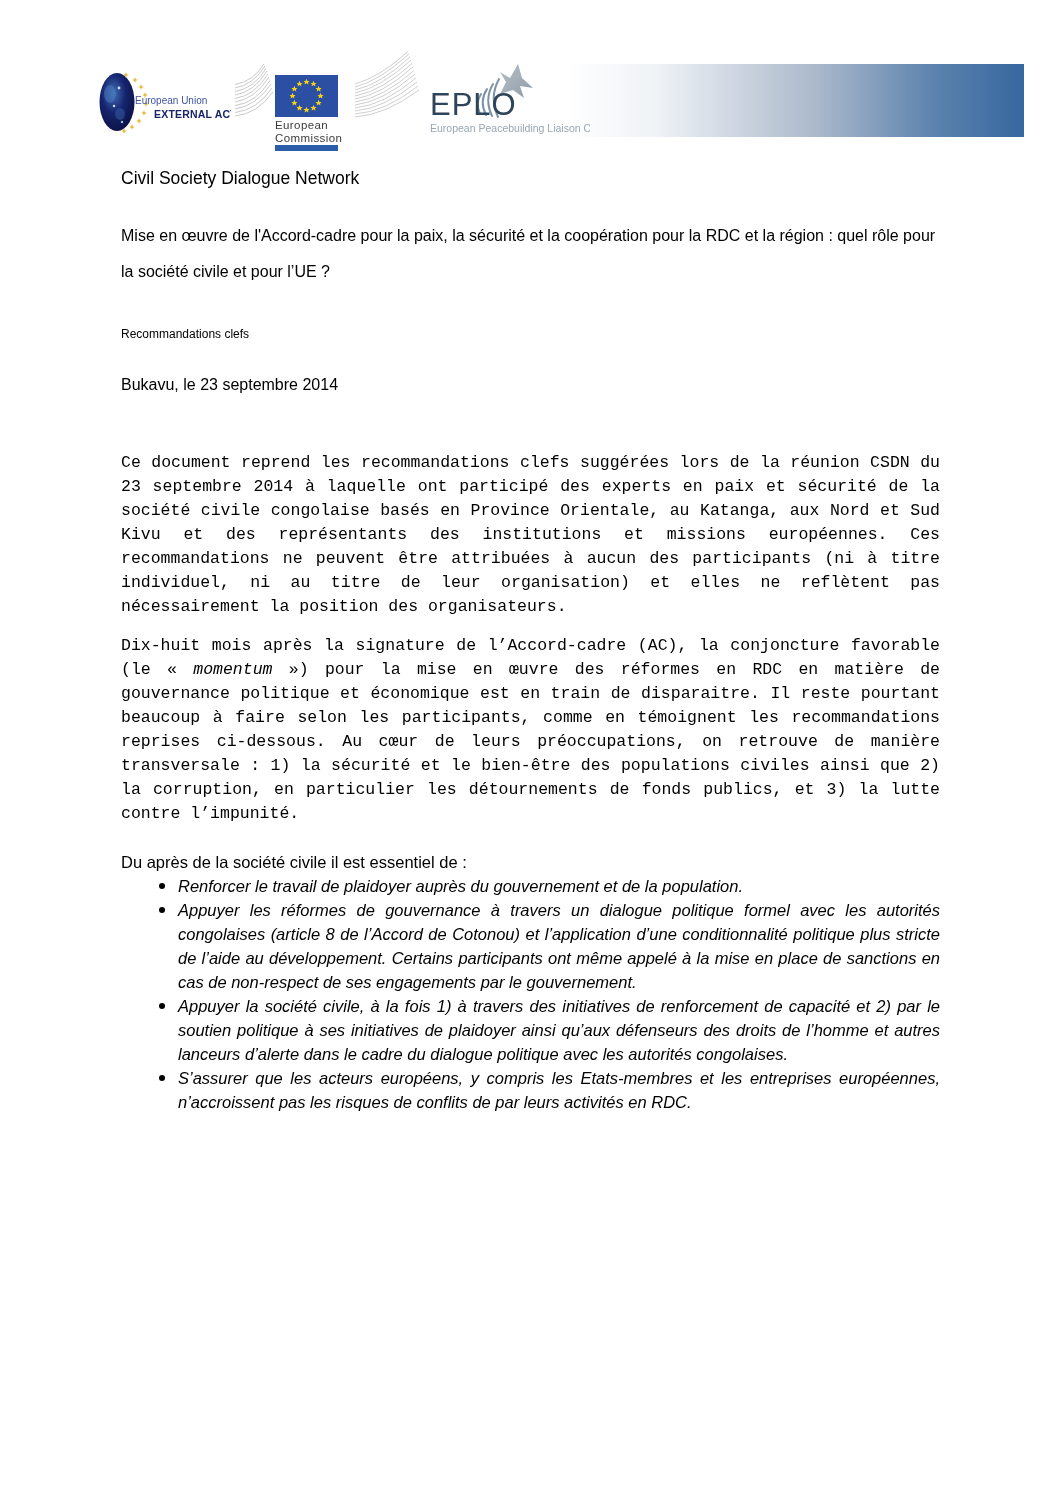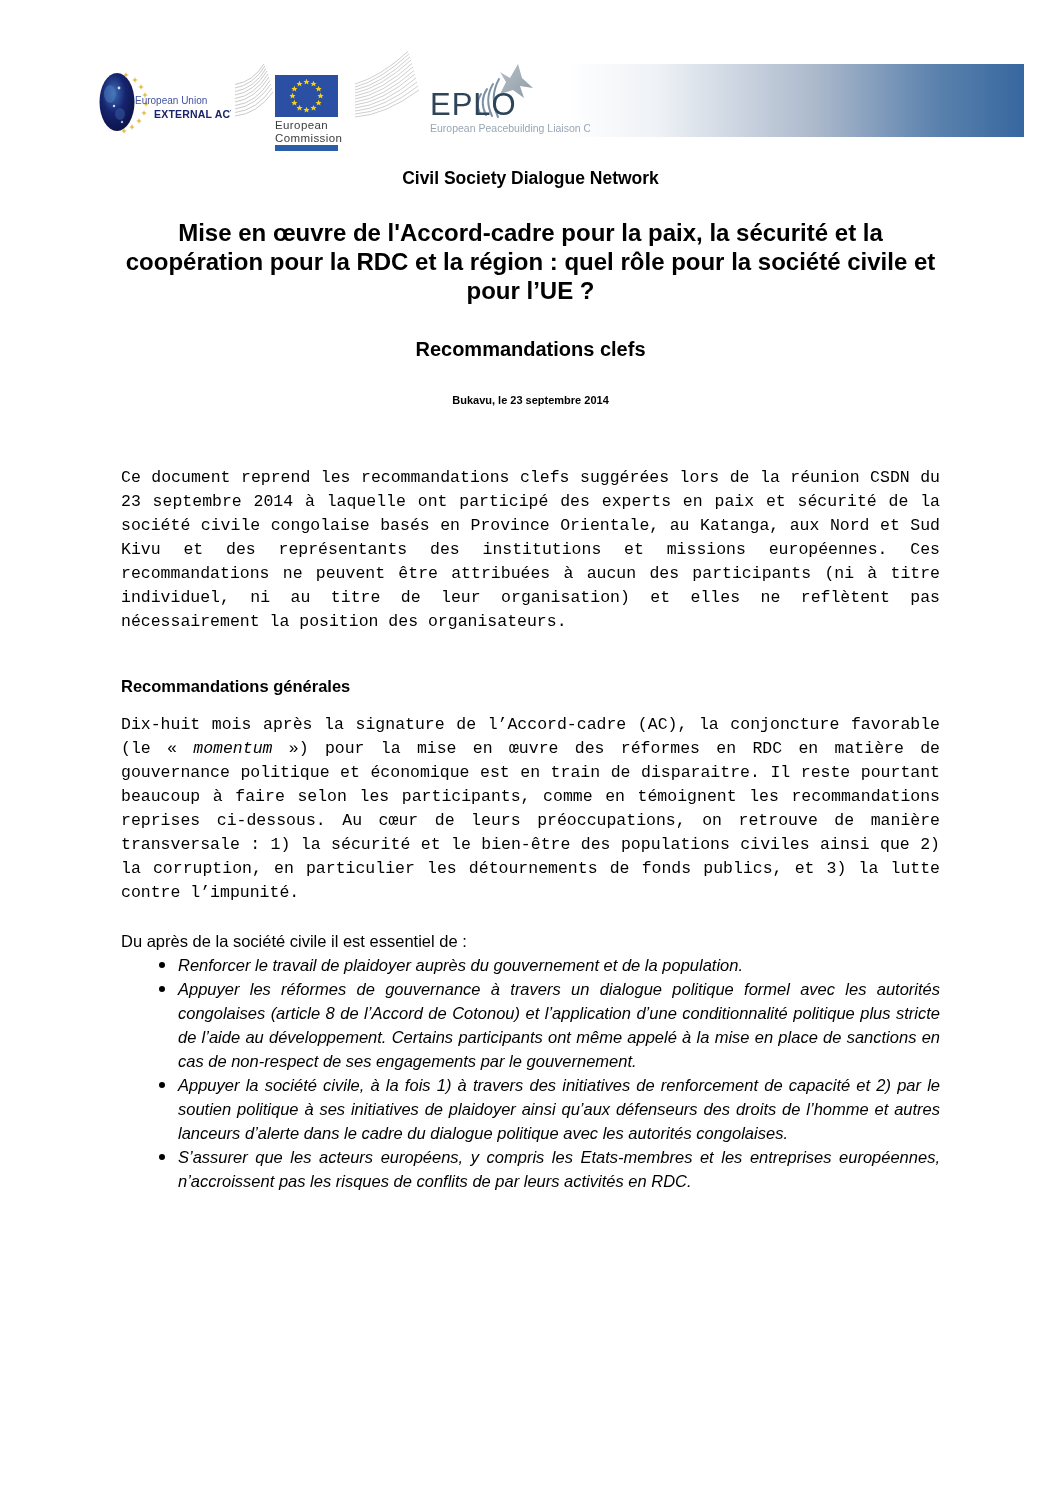"Civil Society Dialogue Network" .t-center { font-weight: bold -> normal; text-align: center -> none }
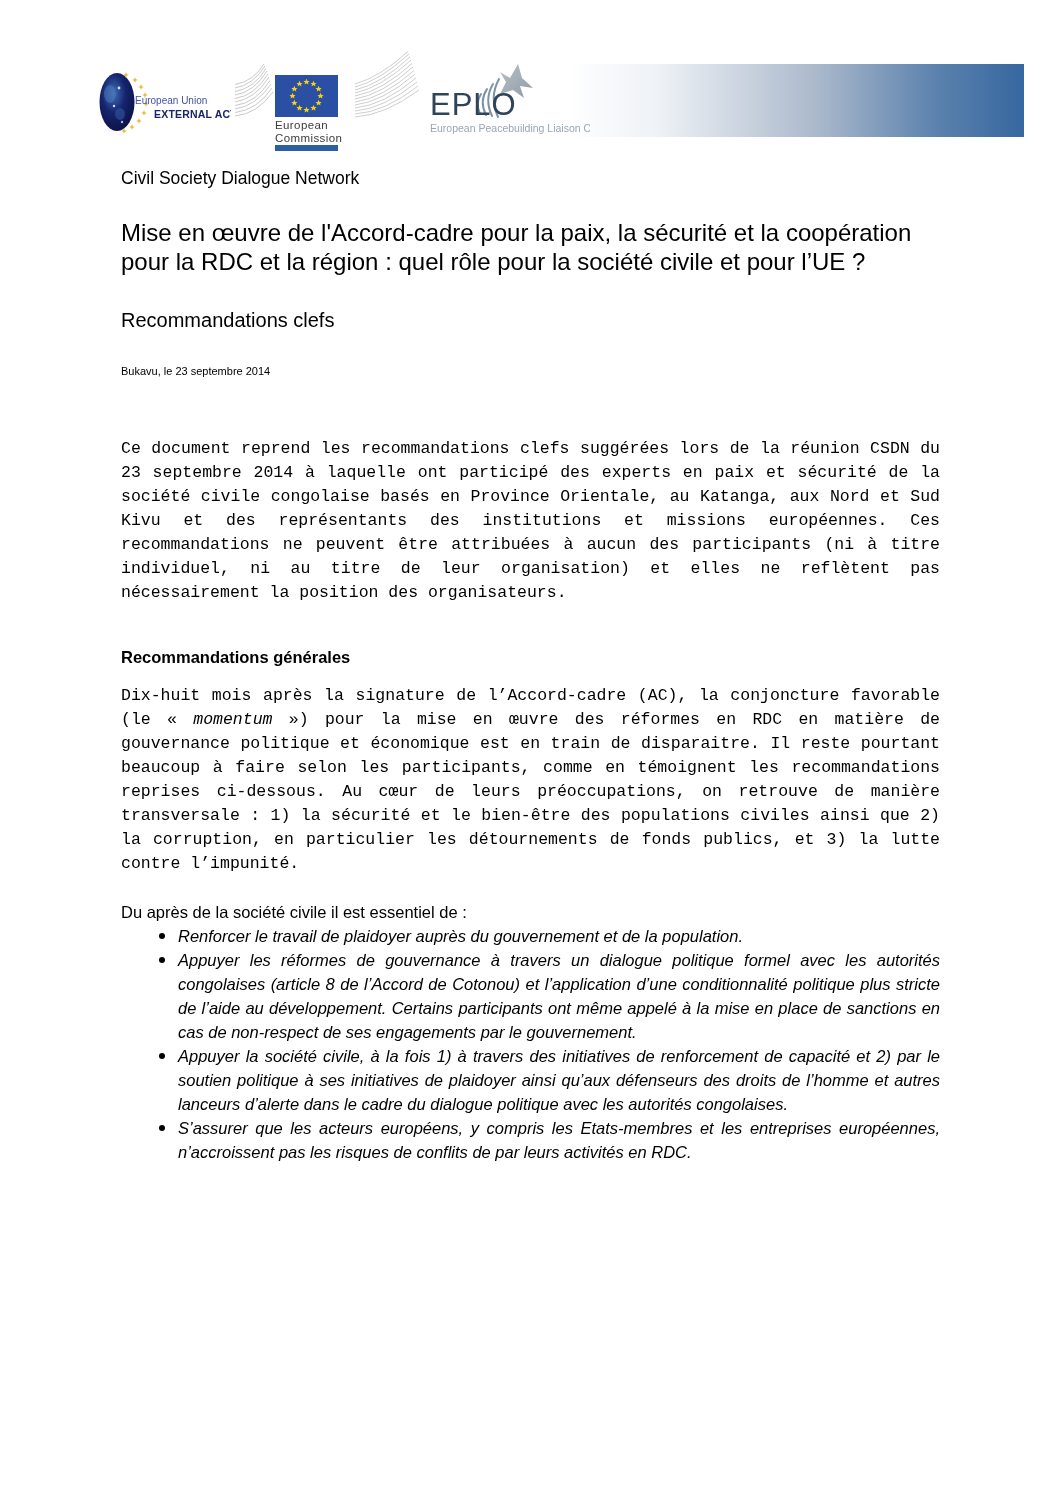"Mise en œuvre de l'Accord-cadre" .t-main { font-size: 24px -> 16px; line-height: 29px -> 36px }
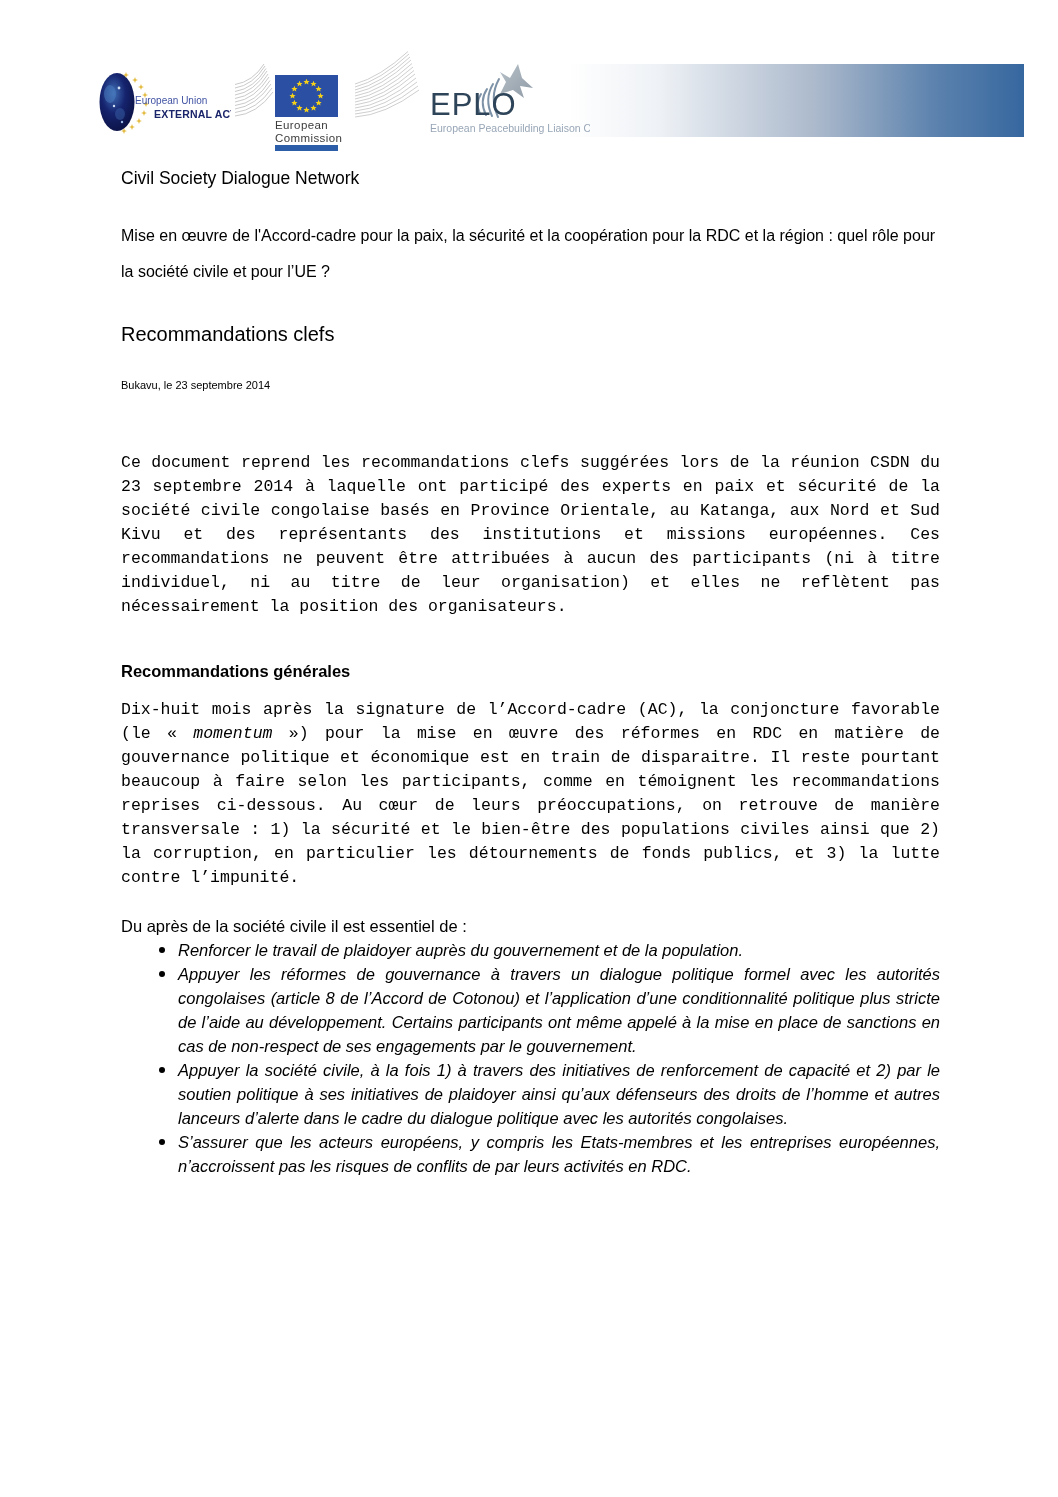"Recommandations clefs" .t-clefs { font-size: 20px -> 12px }
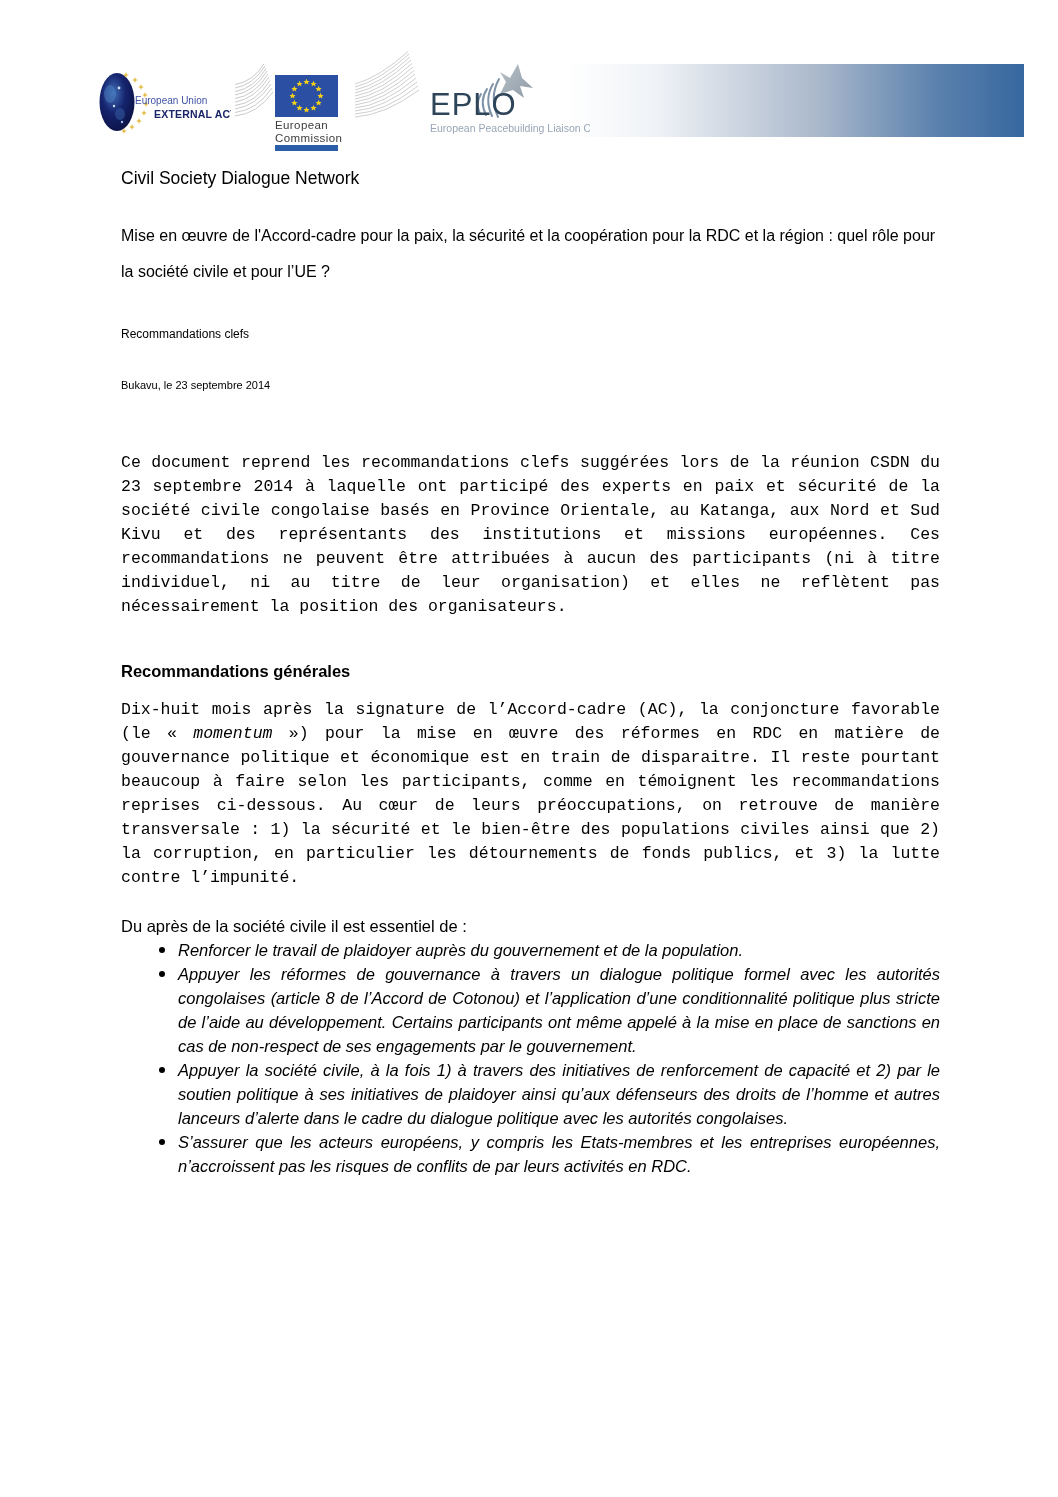"Bukavu, le 23 septembre 2014" .t-date { font-size: 11px -> 16px }
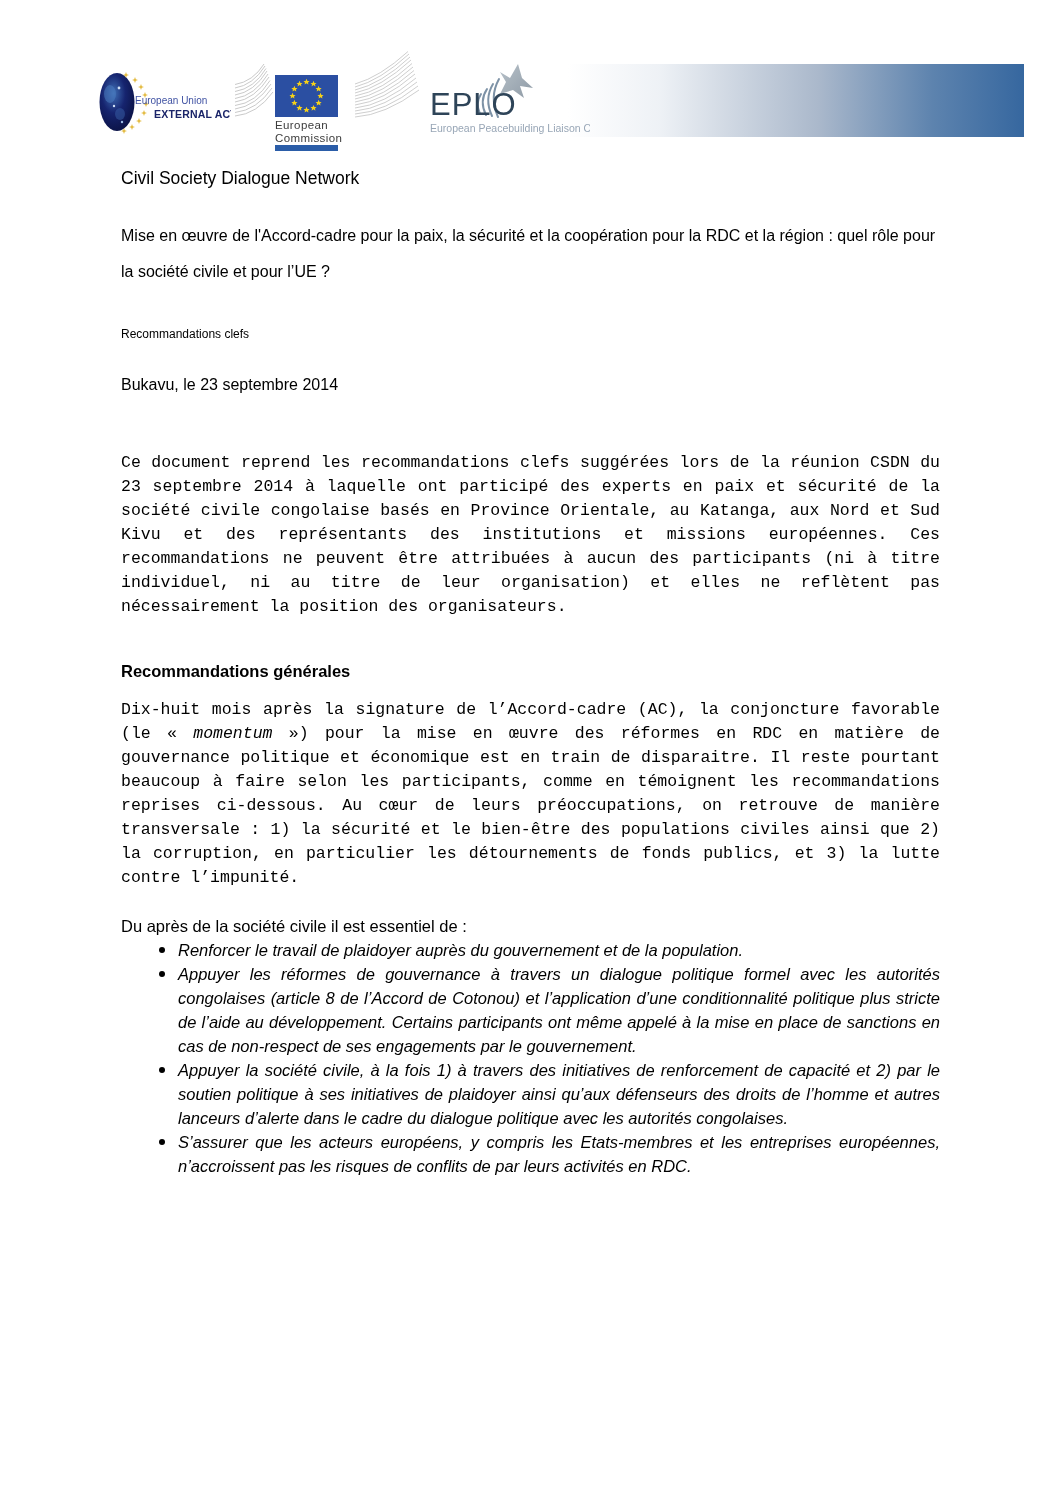"Recommandations générales" p.h-gen { html: <p>Recommandations générales</p> -> none }
